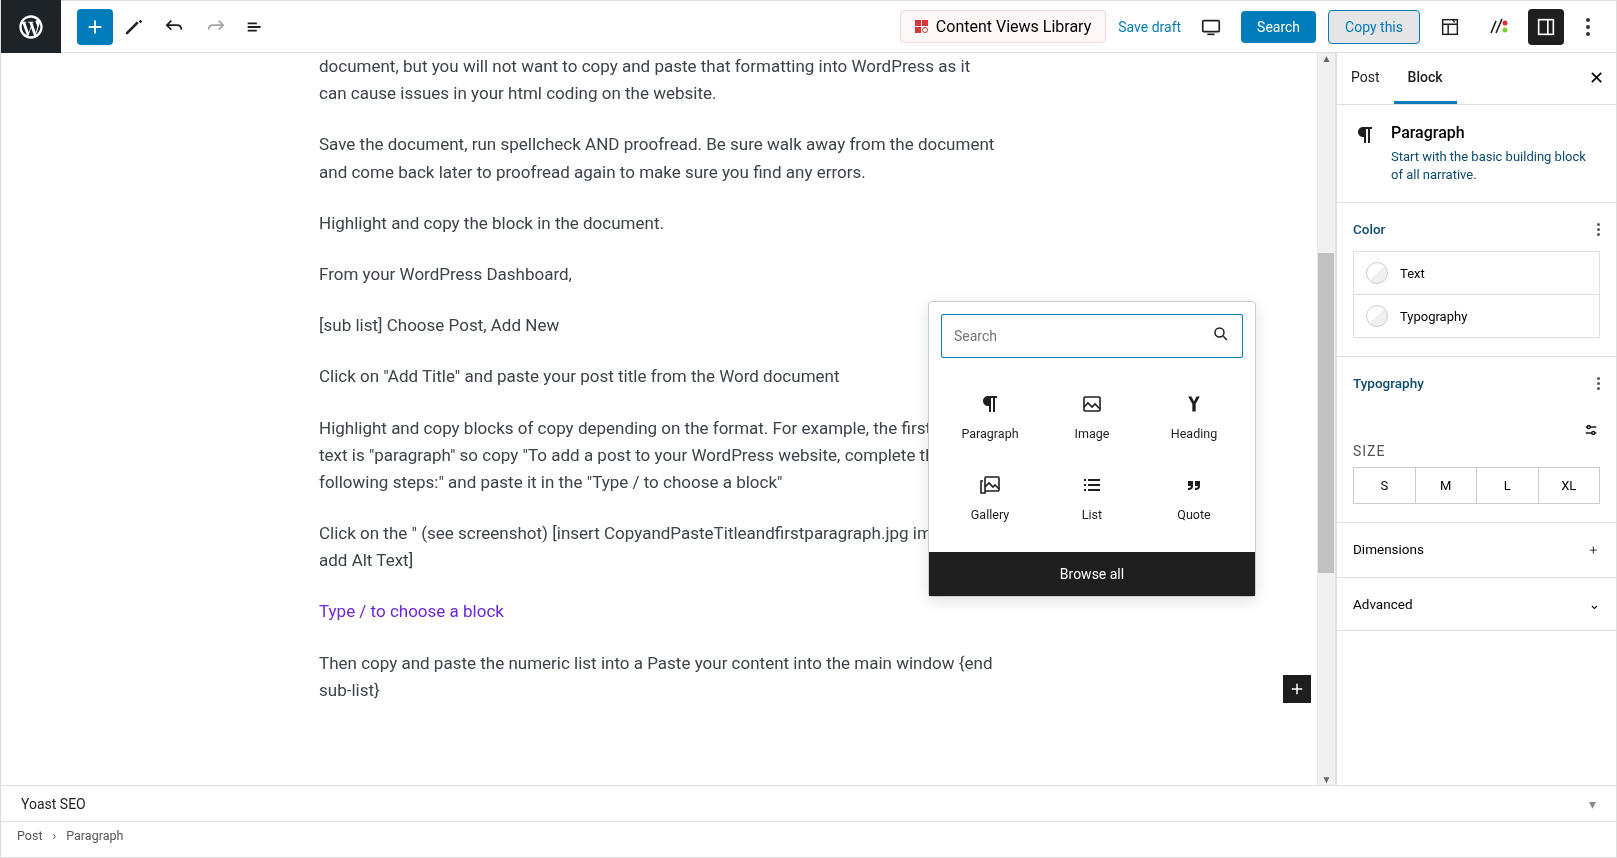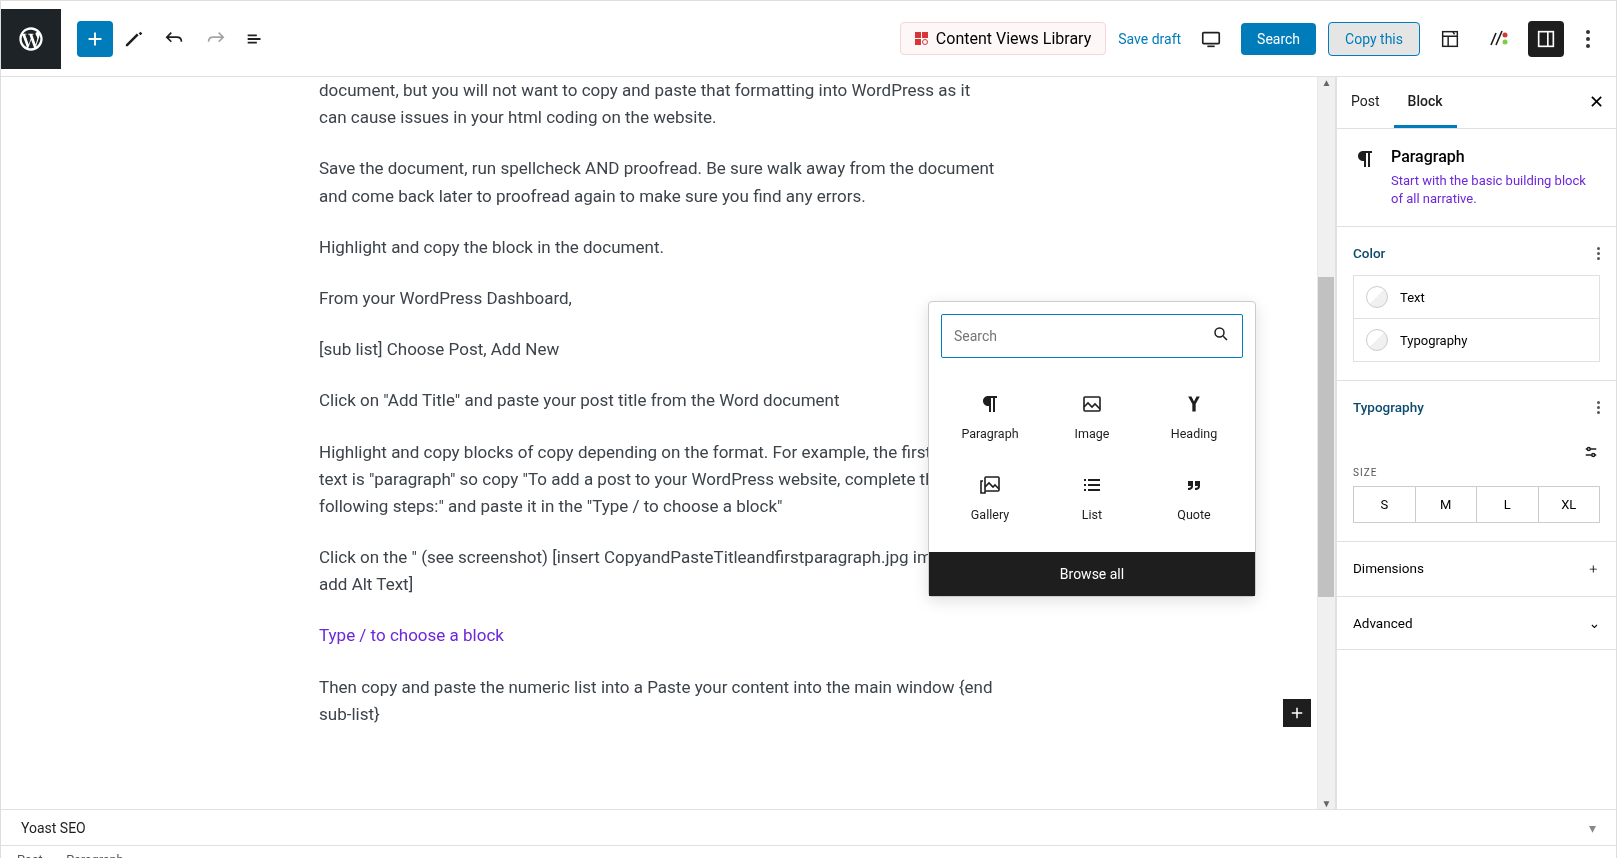"Content Views Library" .topbar { height: 76px -> 52px }
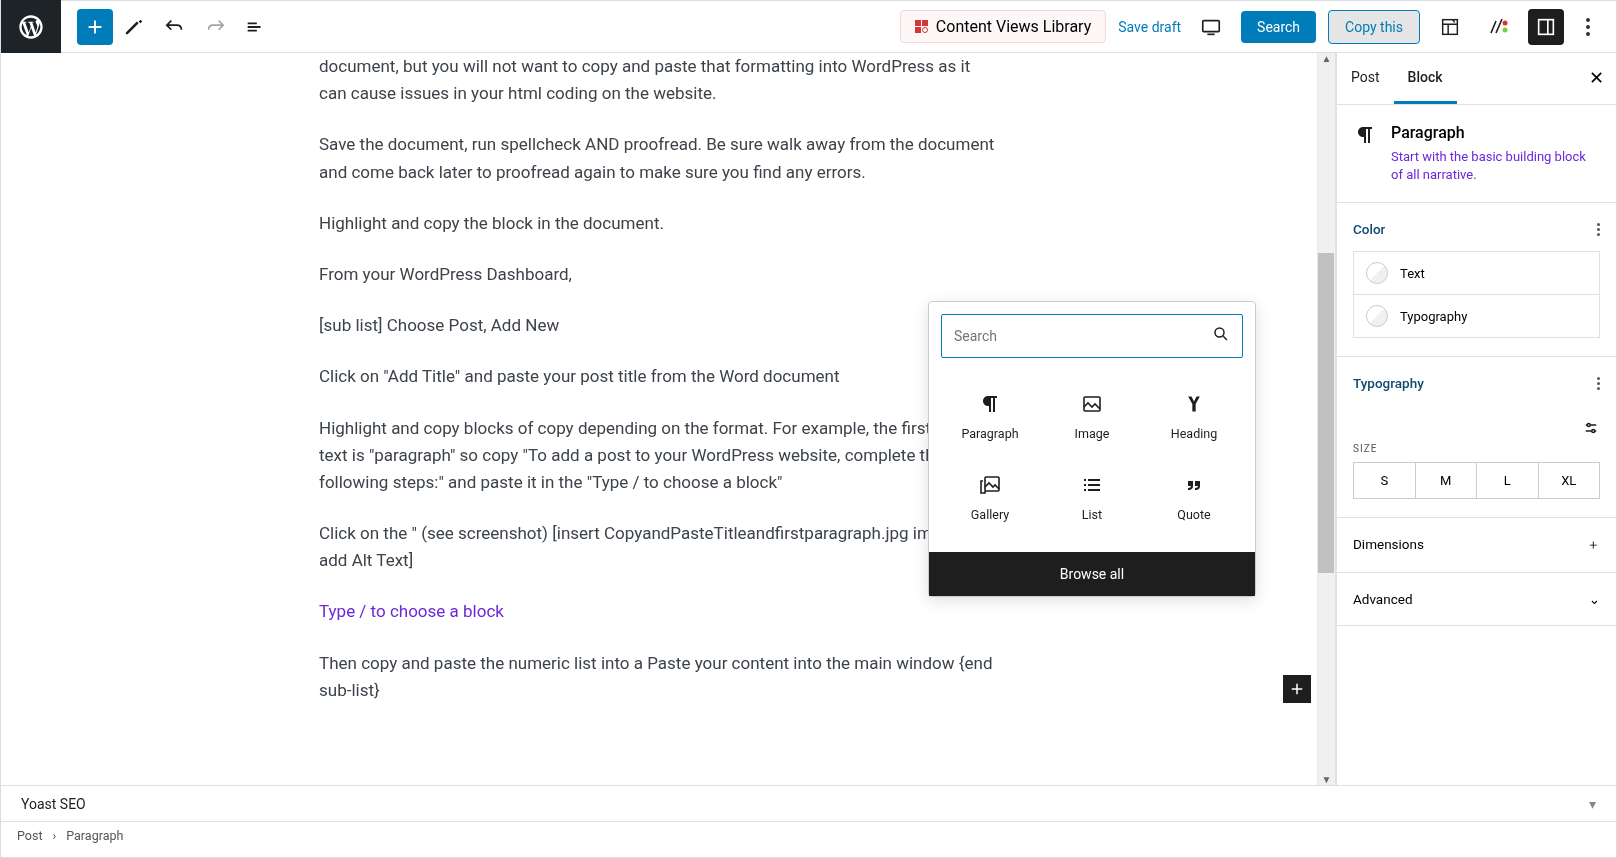"Start with the basic building" .block-info .desc { color: #6d28d9 -> #0c4a6e }
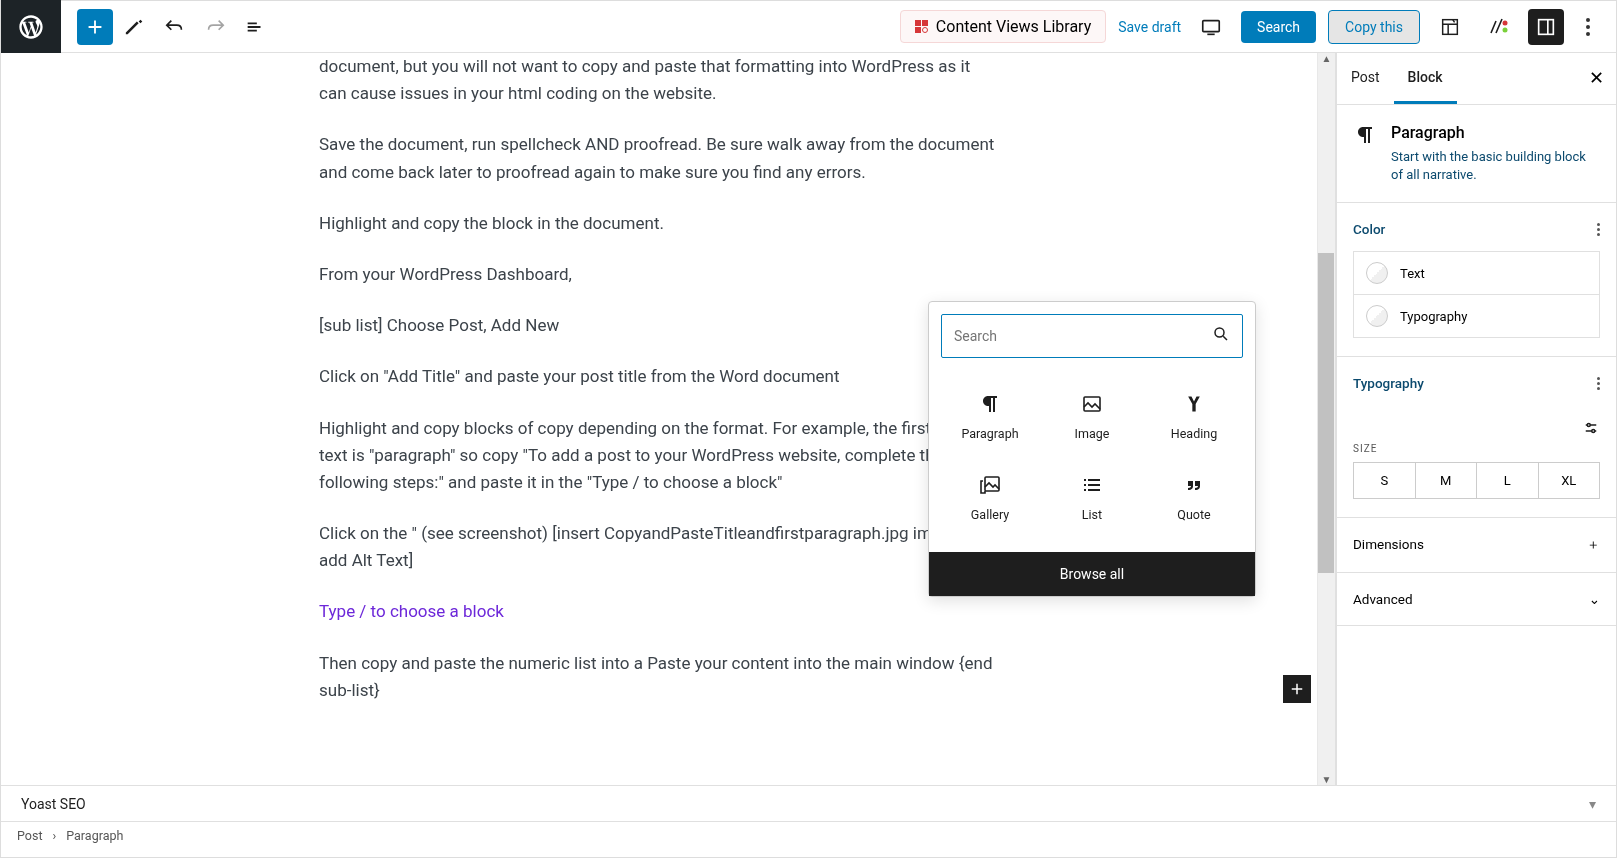"SIZE" .size-label { font-size: 10px -> 14px }
